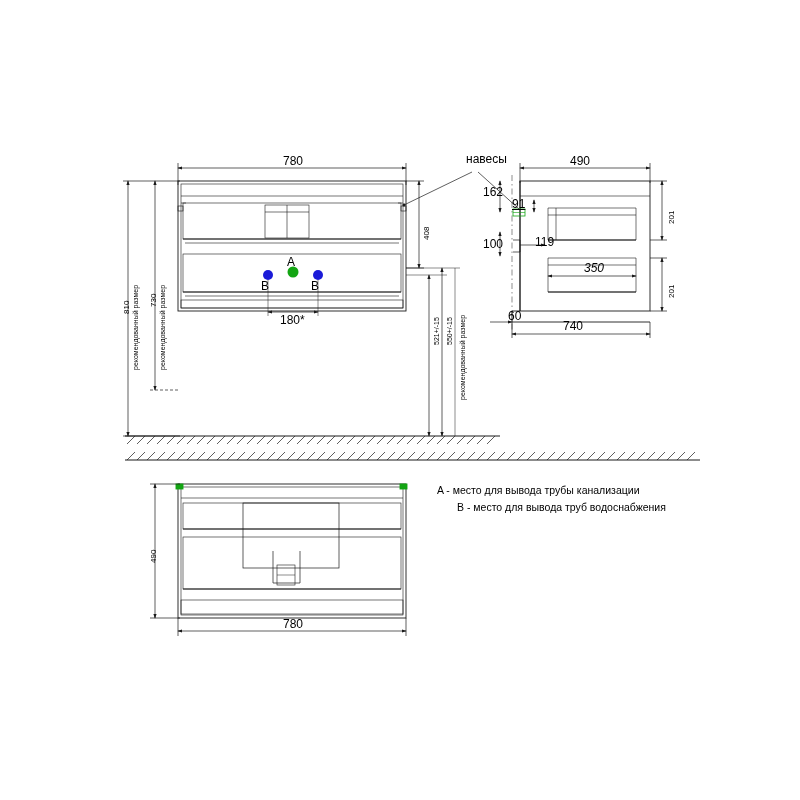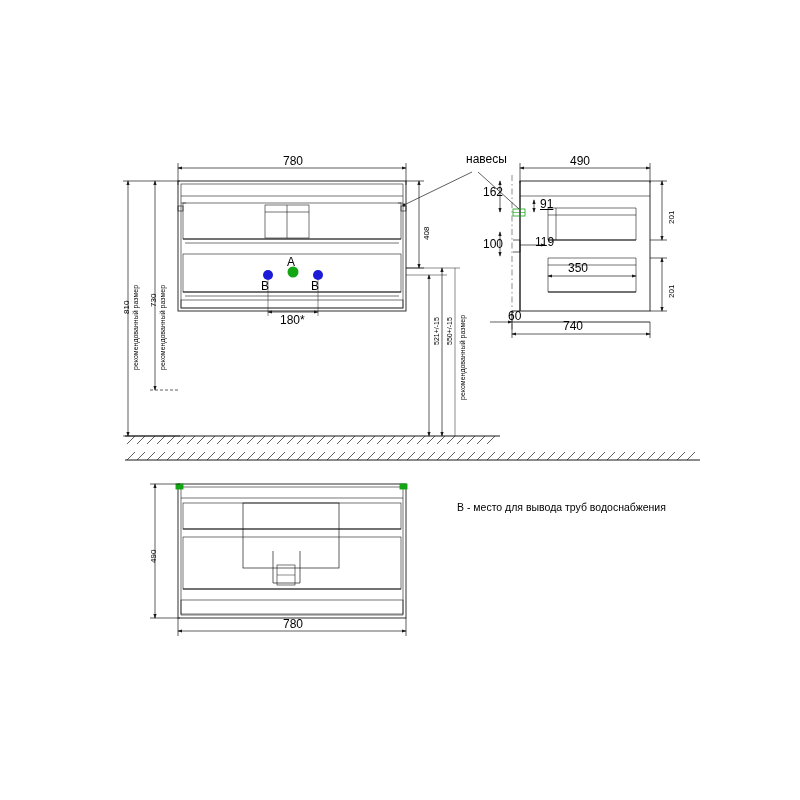"91" div.lbl { left: 540px -> 512px }
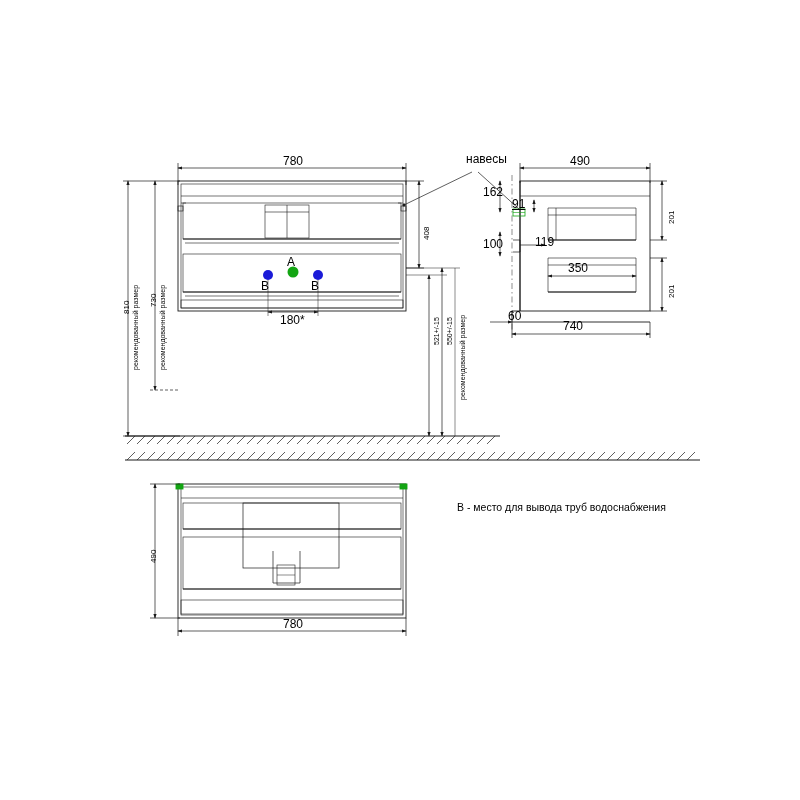"350" div.lbl { font-style: none -> italic; left: 568px -> 584px }
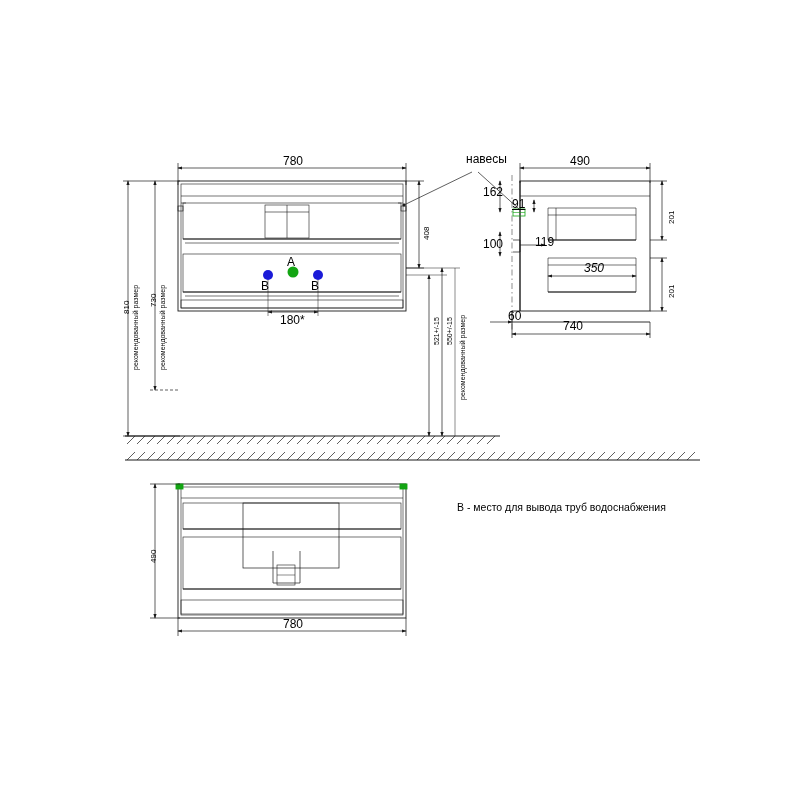"A - место для вывода" div.legend { html: none -> <div>A - место для вывода трубы канализации</div> }
